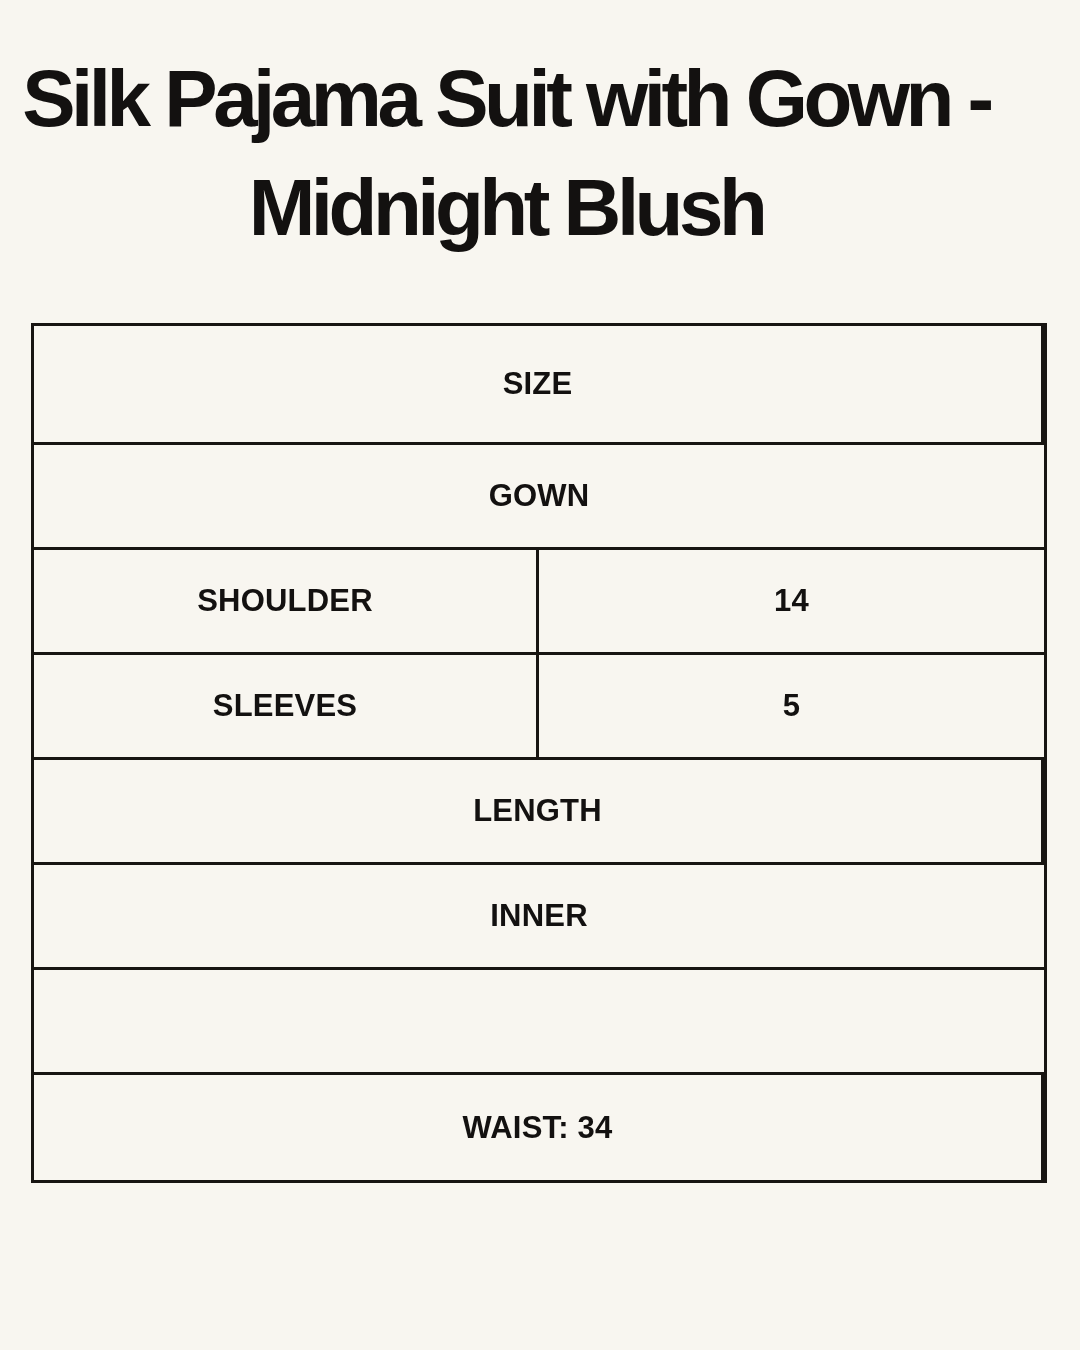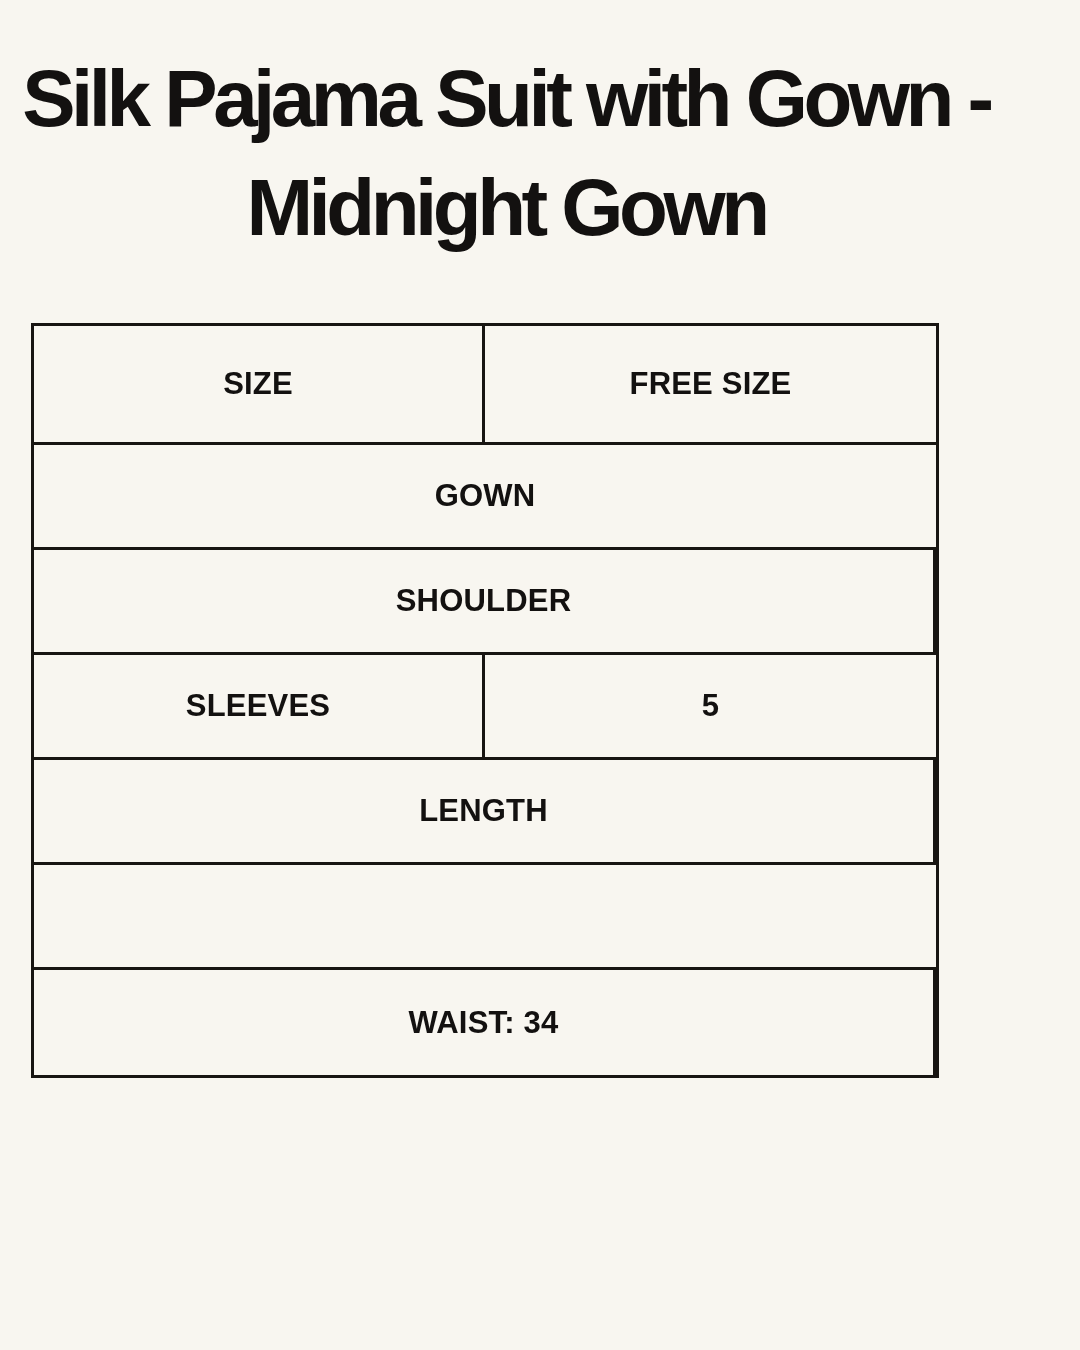"Midnight Gown" div.title-line { text: Gown -> Blush }
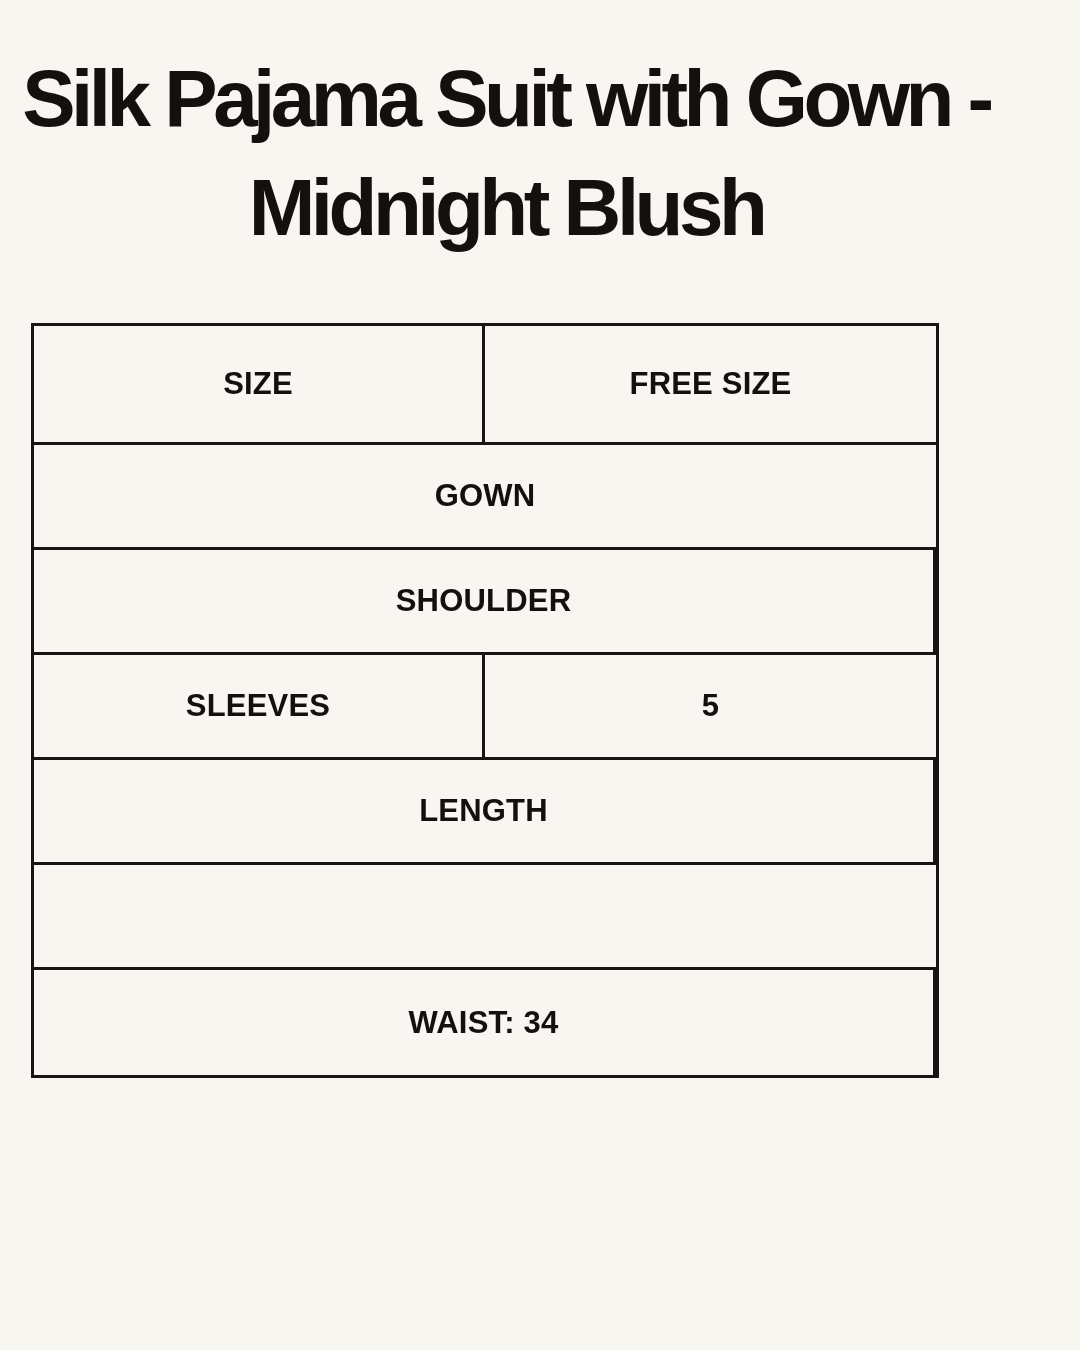"SIZE" .size-chart { width: 908px -> 1016px }
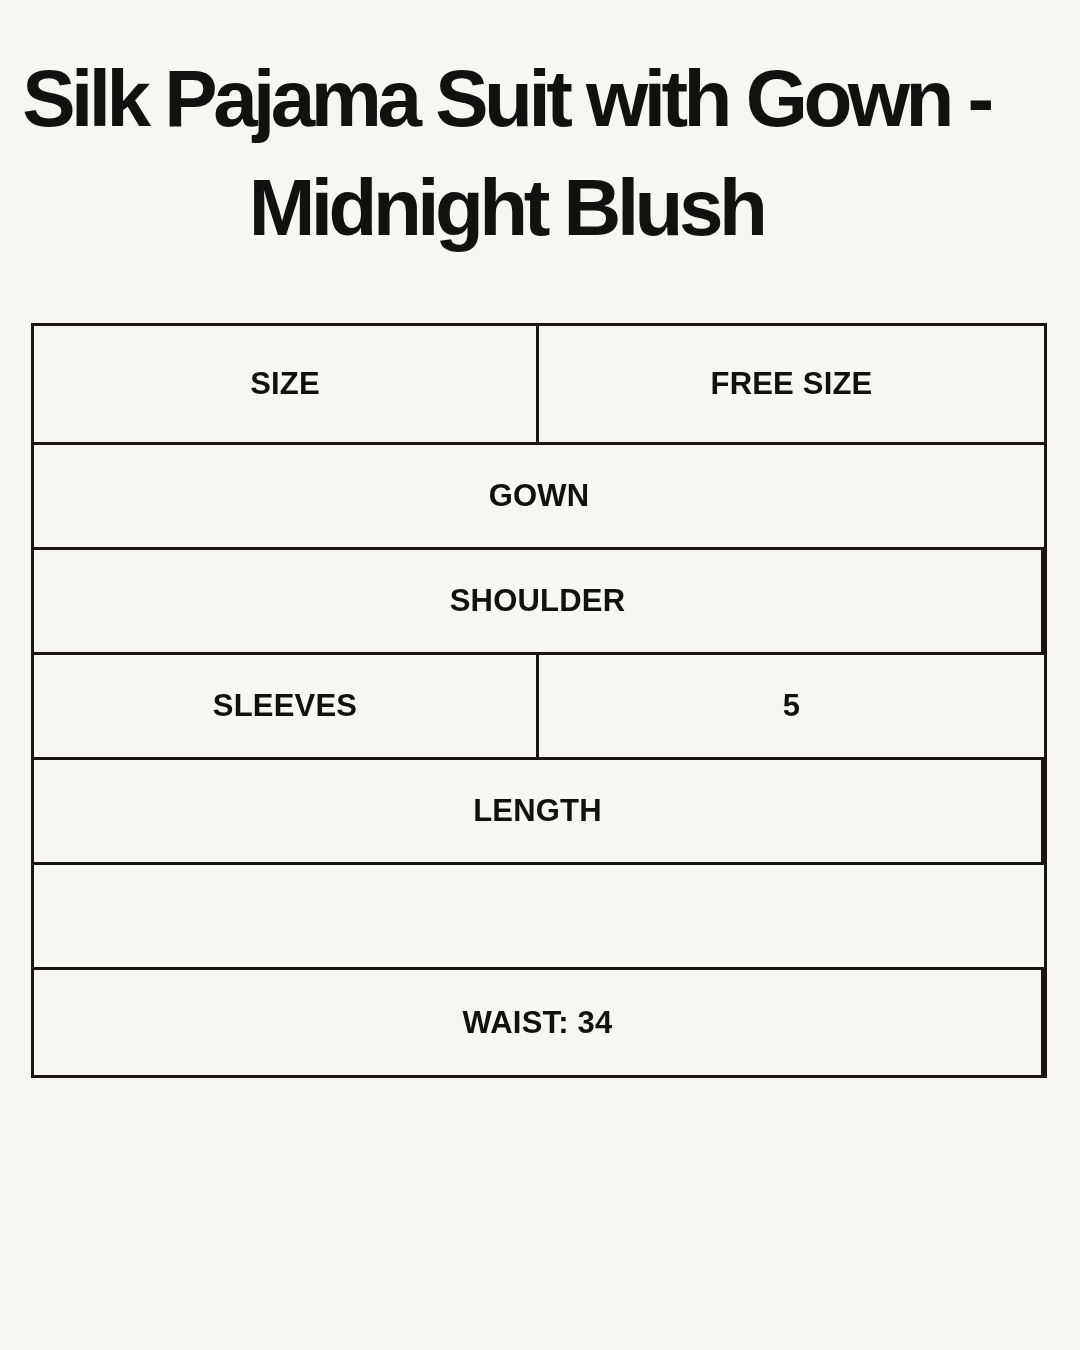"FREE SIZE" div.sc-cell { html: <div> <span>FREE SIZE</span> </div> -> none }
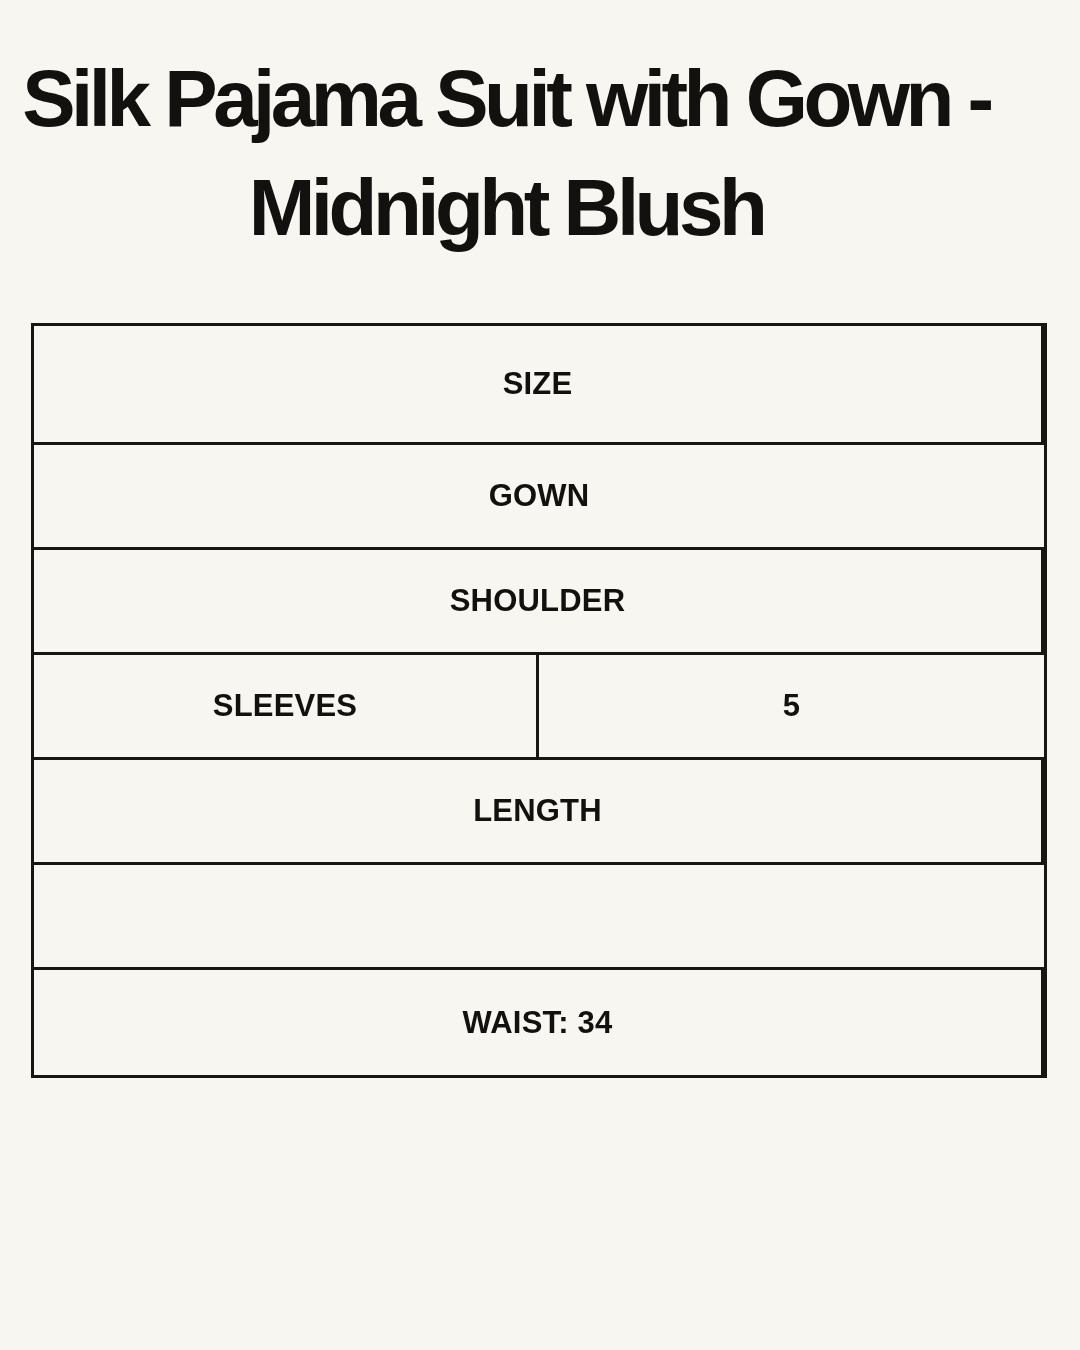"14" div.sc-cell { html: none -> <div> <span>14</span> </div> }
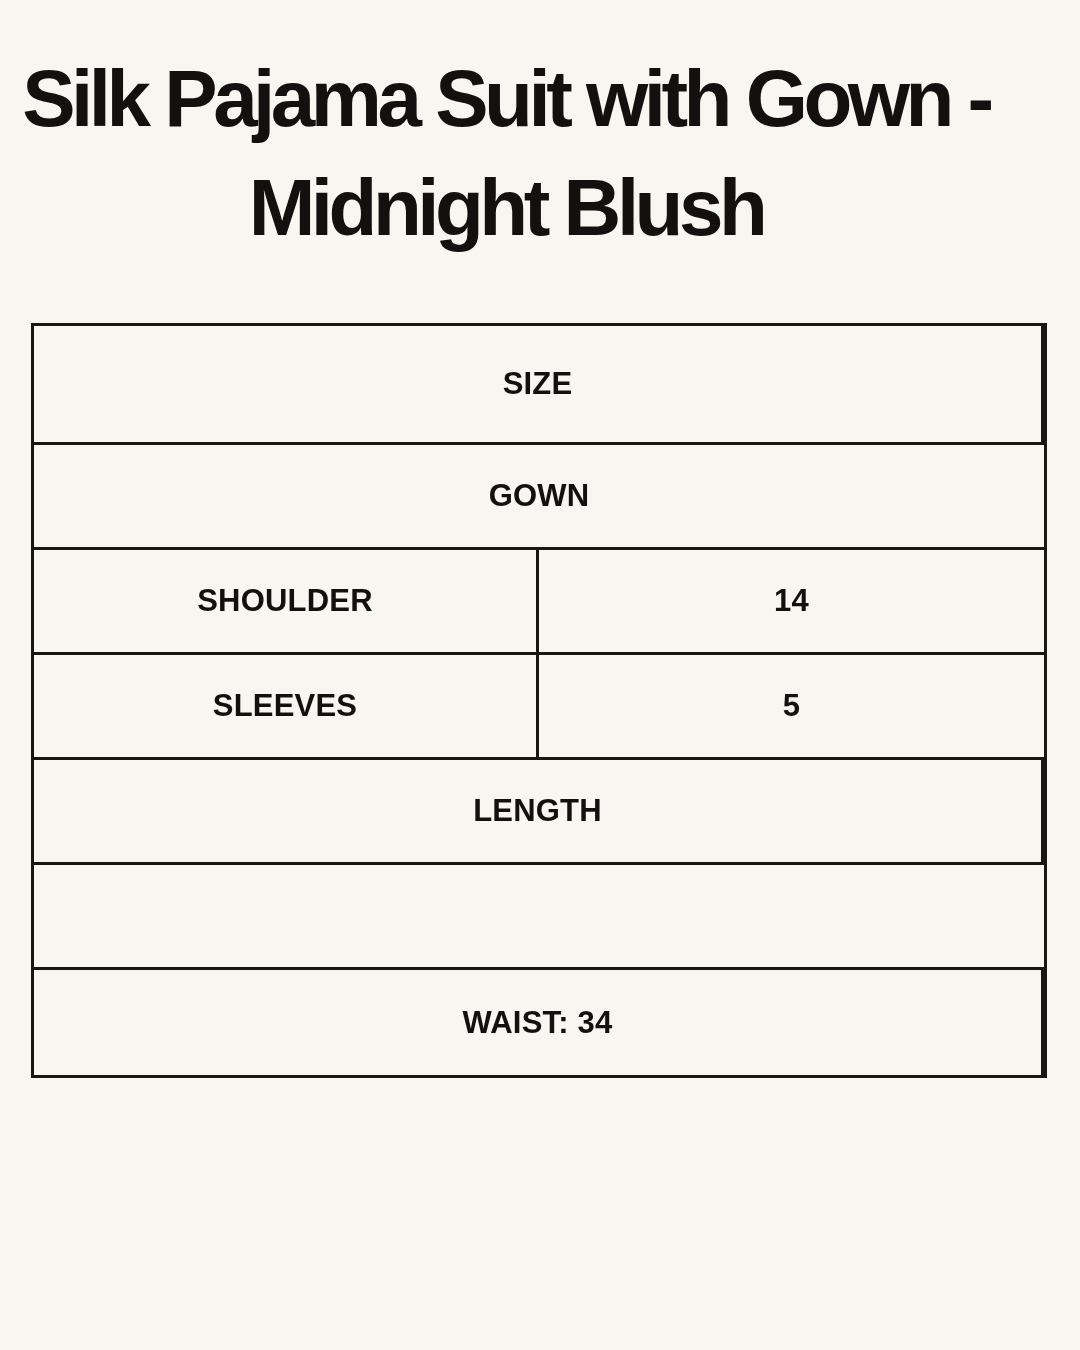"INNER" div.sc-row { html: none -> <div> <div> <span>INNER</span> </div> </div> }
